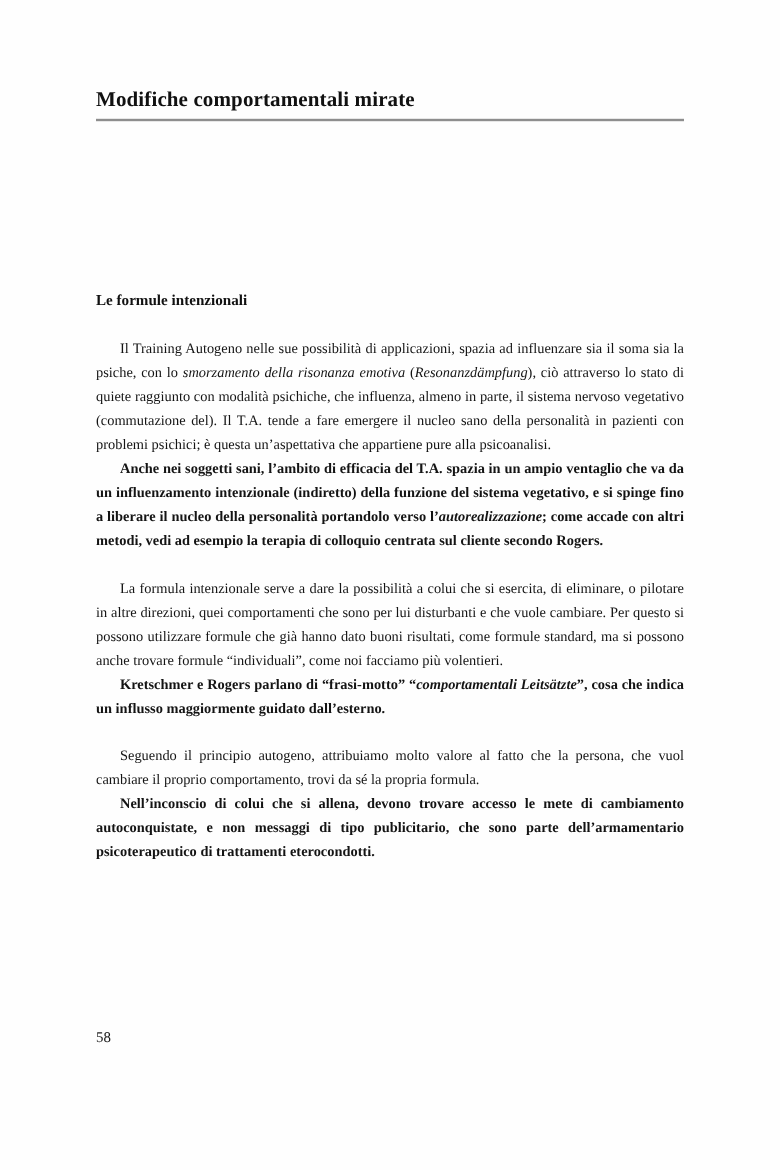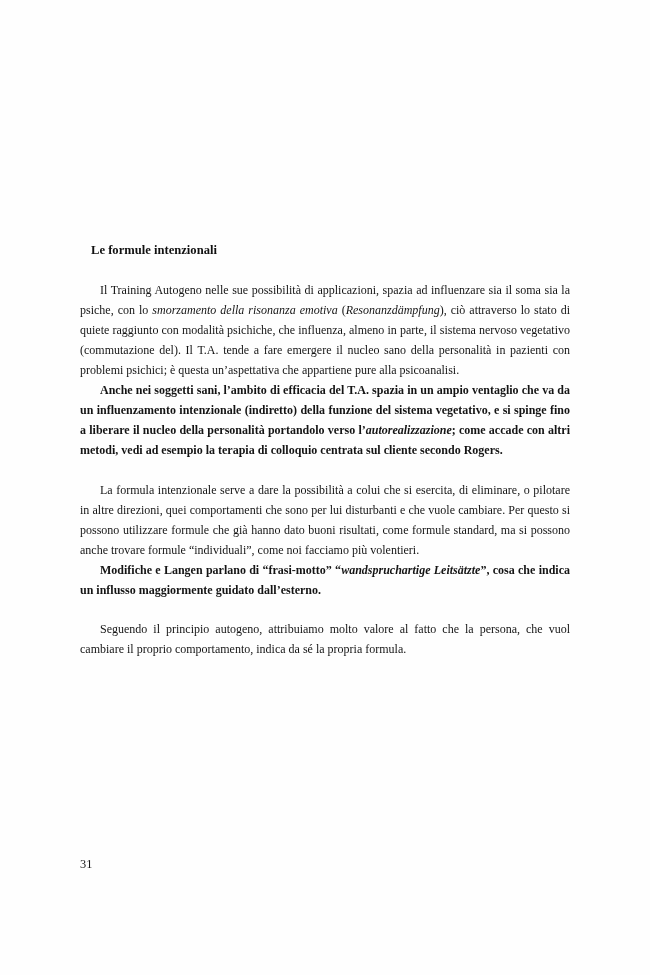"Modifiche comportamentali mirate" header.chapter-head { html: none -> <header> <h1>Modifiche comportamentali mirate</h1> <div></div> </header> }
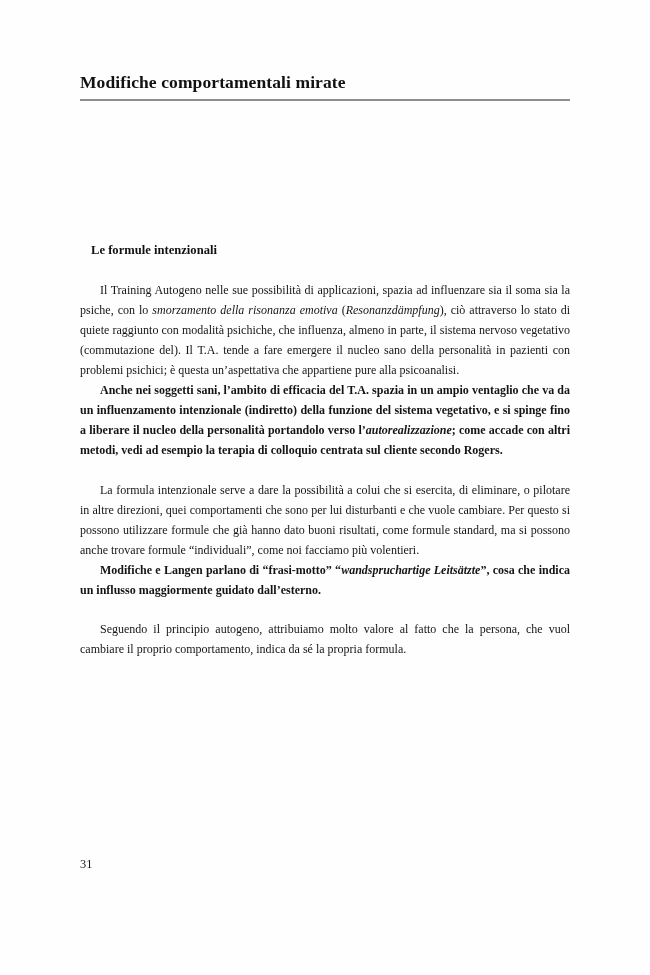"Le formule intenzionali" .section-heading { margin: 0 0 22px 11px -> 0 0 22px 0 }
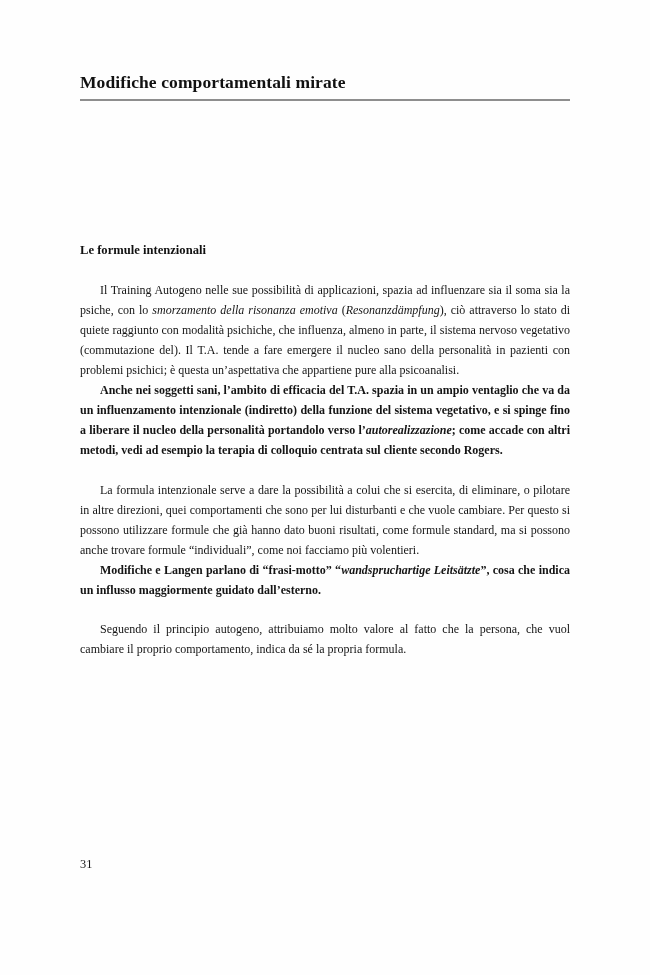"Modifiche e Langen parlano di" span { text: Modifiche e Langen -> Kretschmer e Rogers }
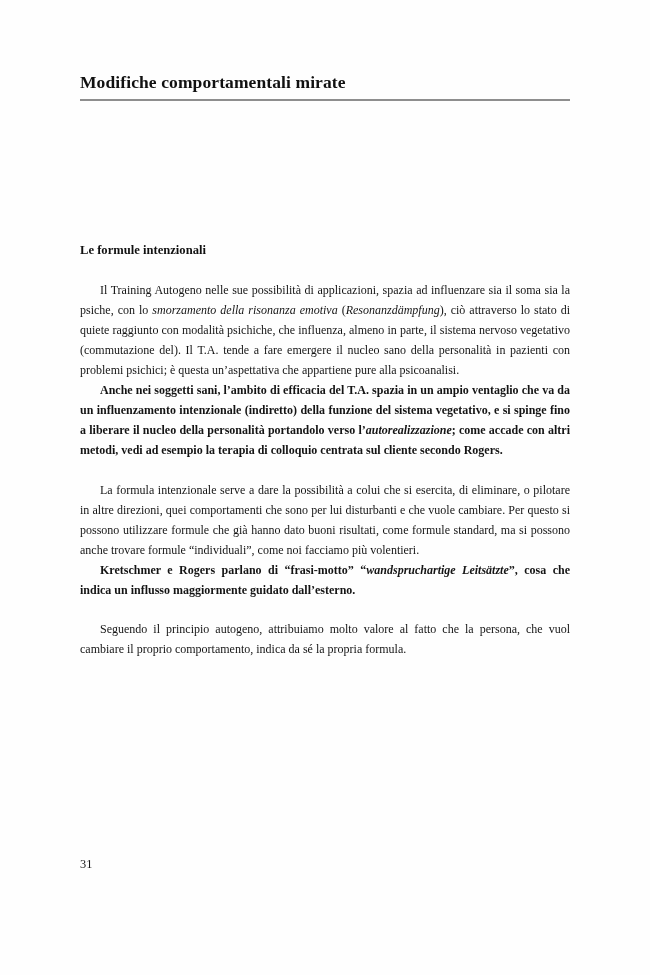"wandspruchartige Leitsätzte" em { text: wandspruchartige -> comportamentali }
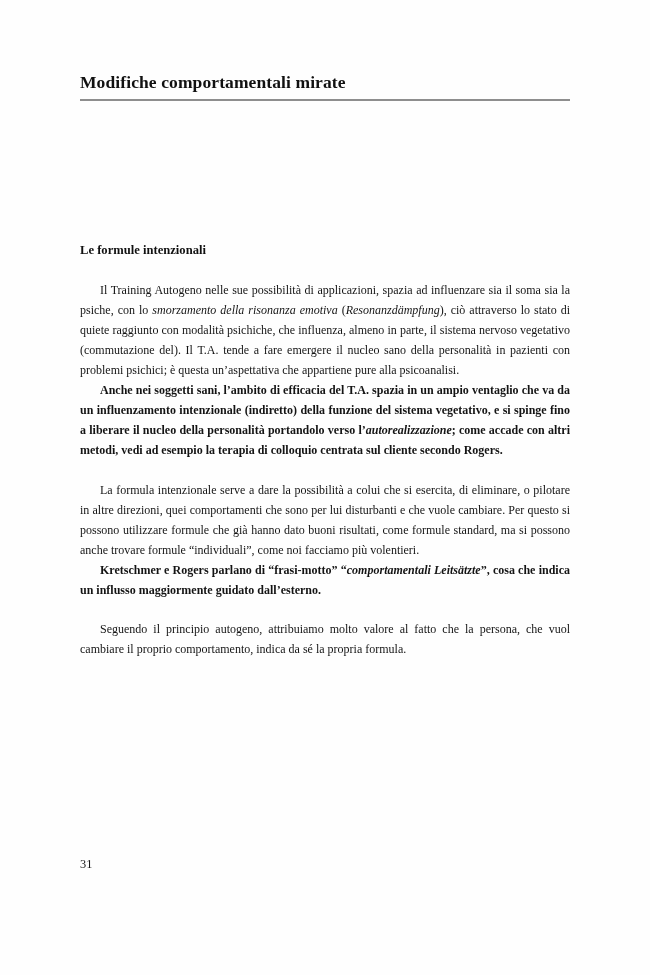"Seguendo il principio autogeno," span { text: indica -> trovi }
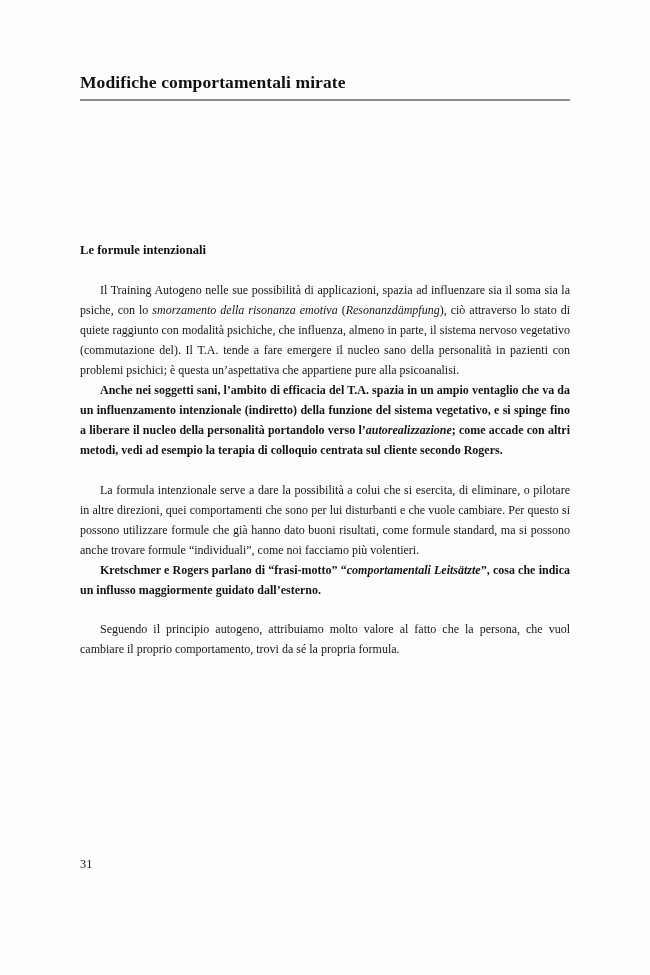"Nell’inconscio di colui che si" p.para { html: none -> <p><span>Nell’inconscio di colui che si allena, devono trovare accesso le mete di cambiamento autoconquistate, e non messaggi di tipo publicitario, che sono parte dell’armamentario psicoterapeutico di trattamenti eterocondotti.</span></p> }
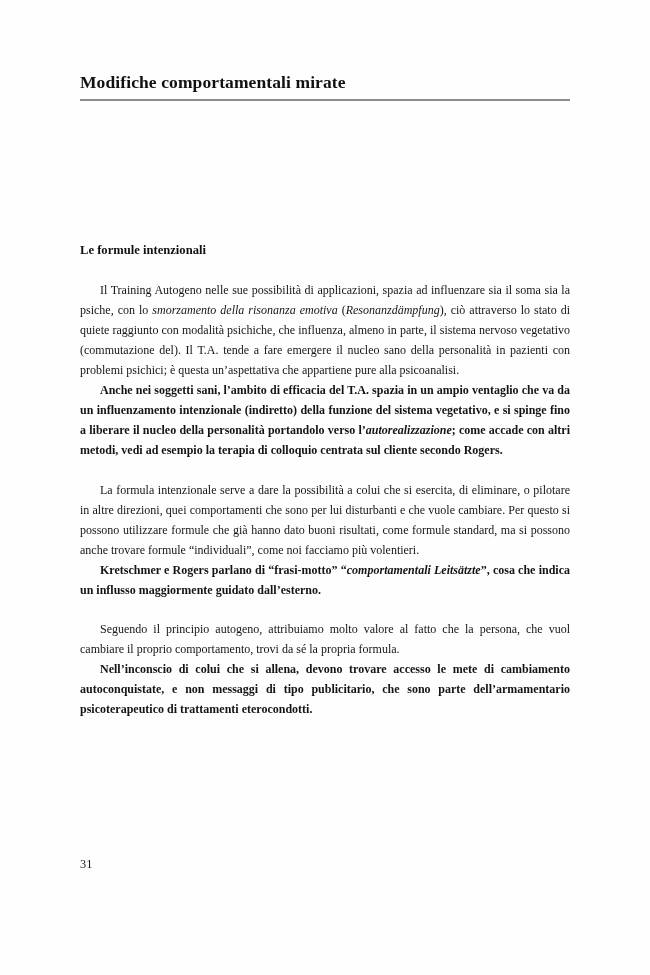"31" div.folio { text: 31 -> 58 }
